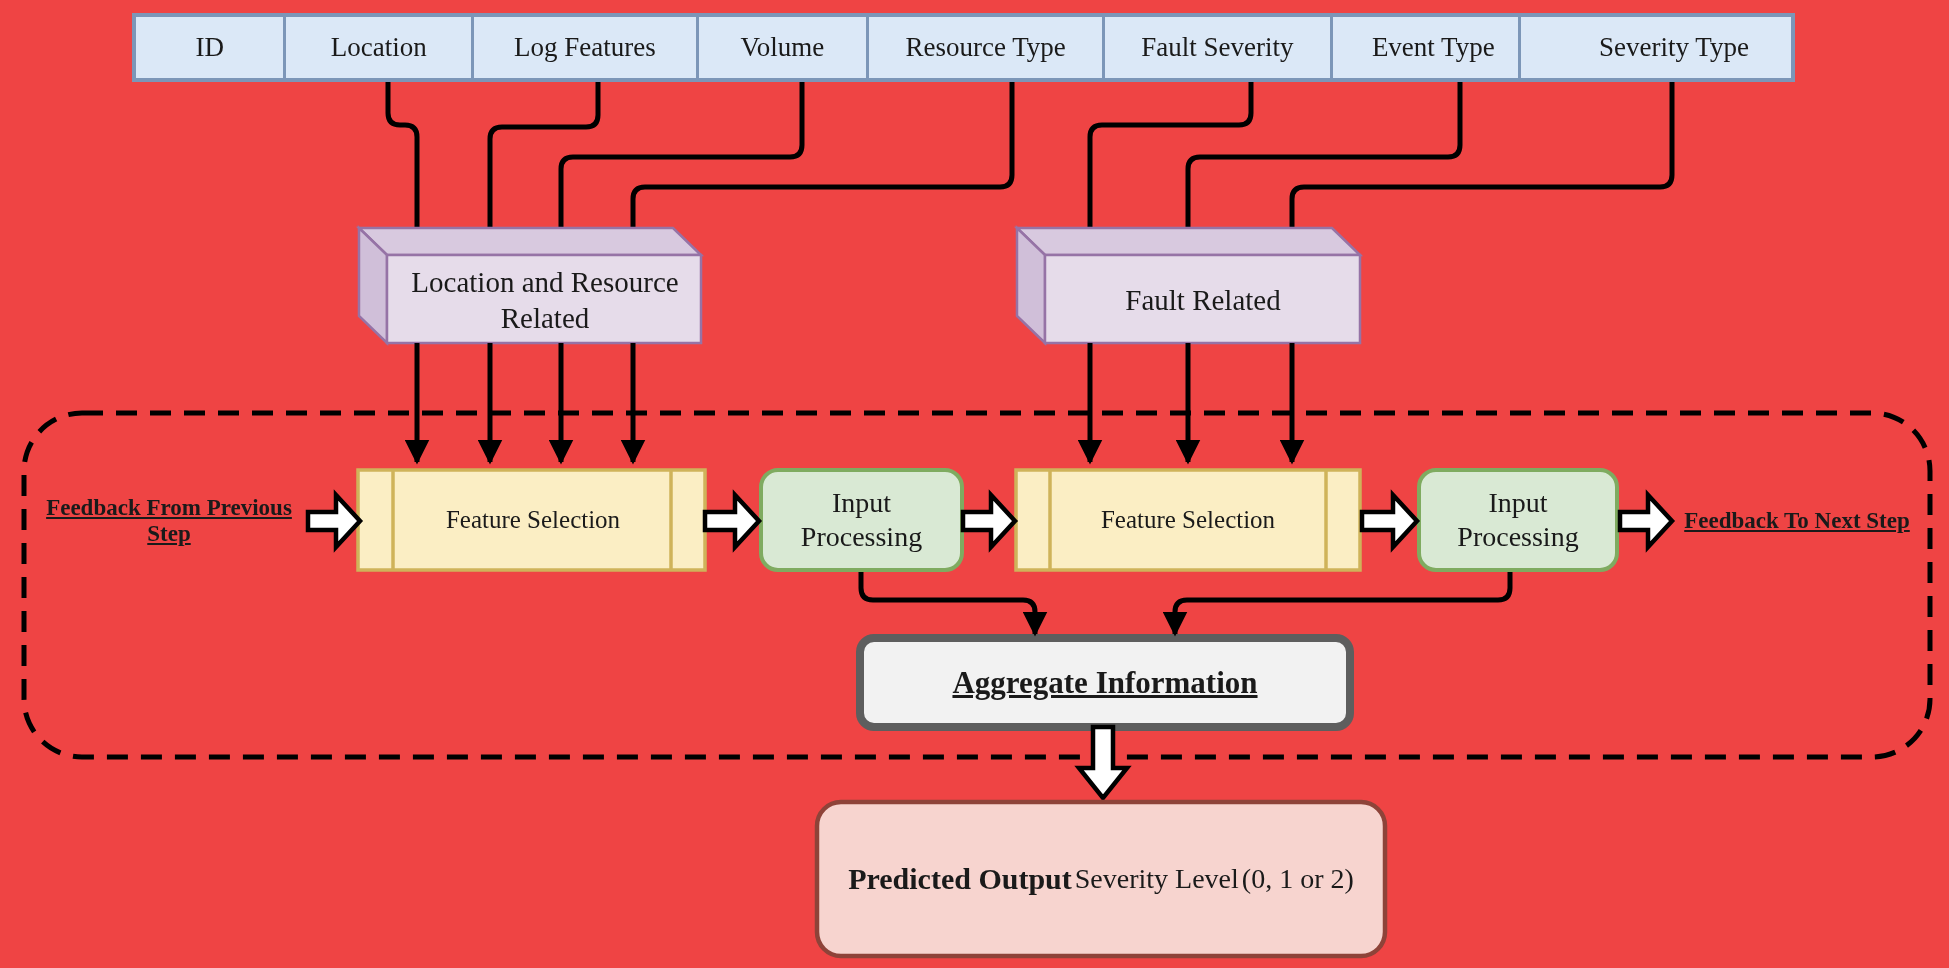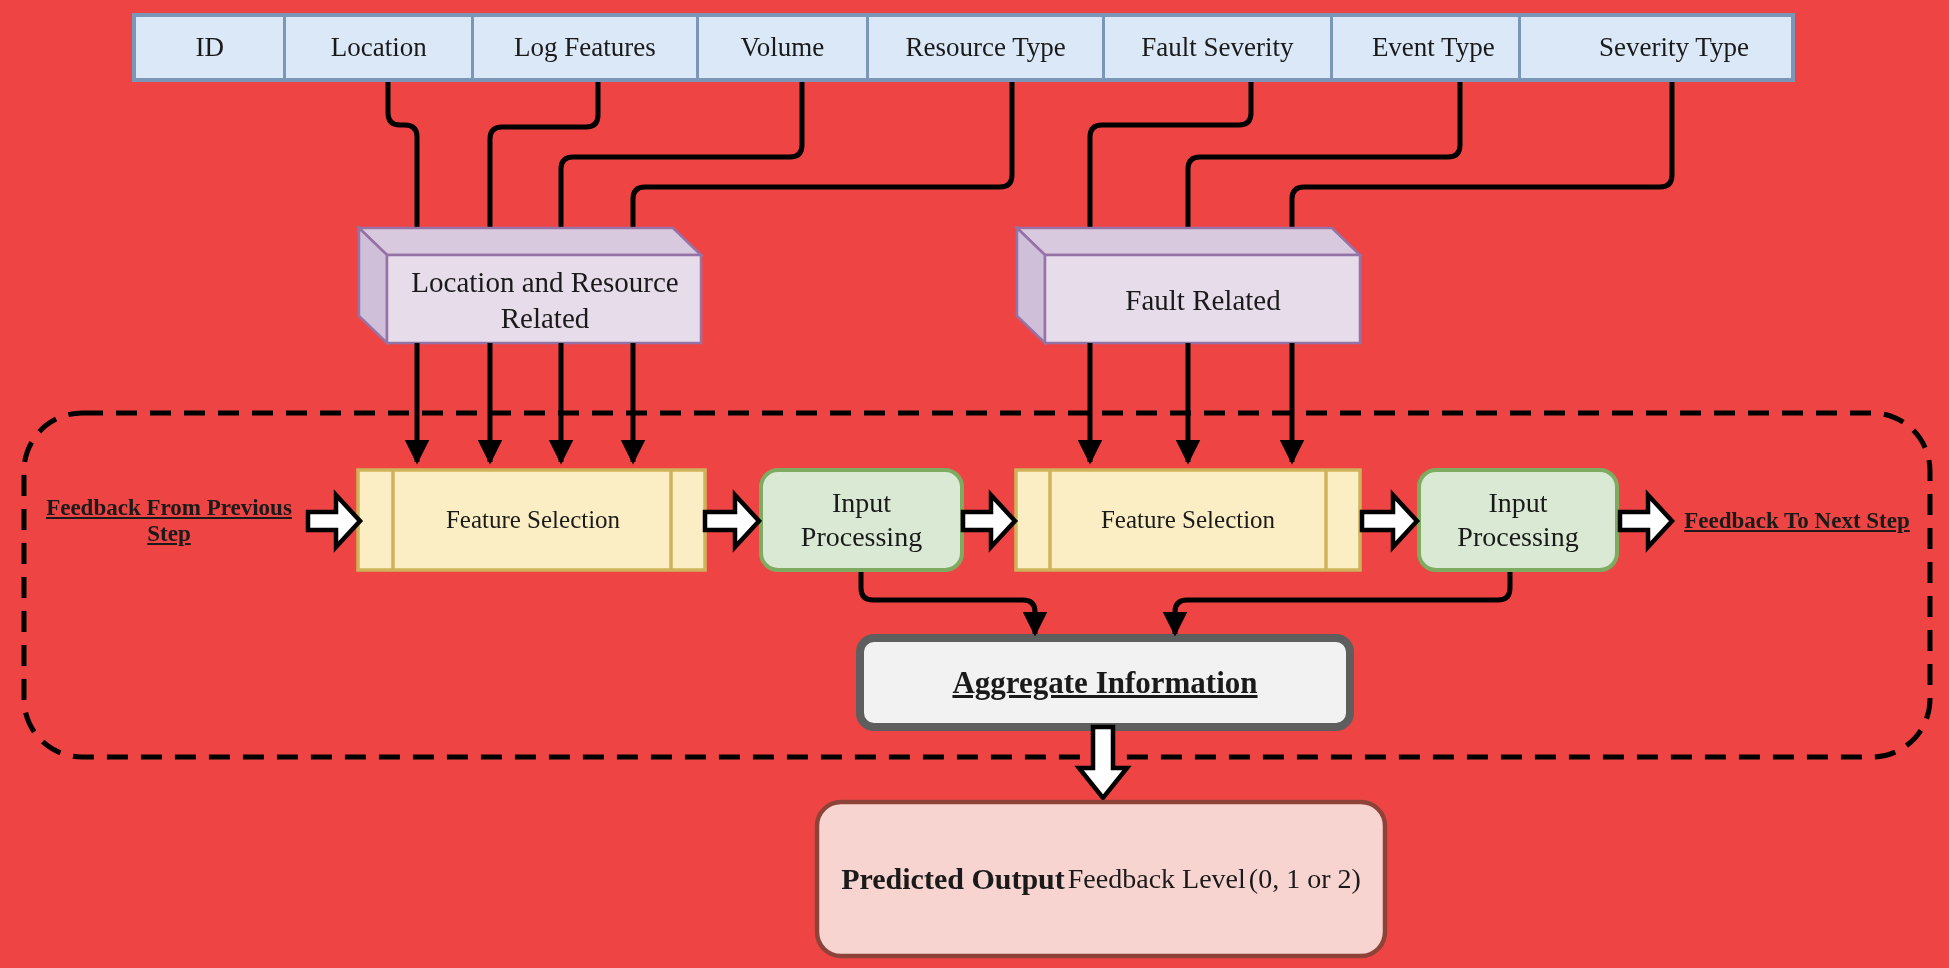"Feedback Level" div.out-line { text: Feedback -> Severity }
